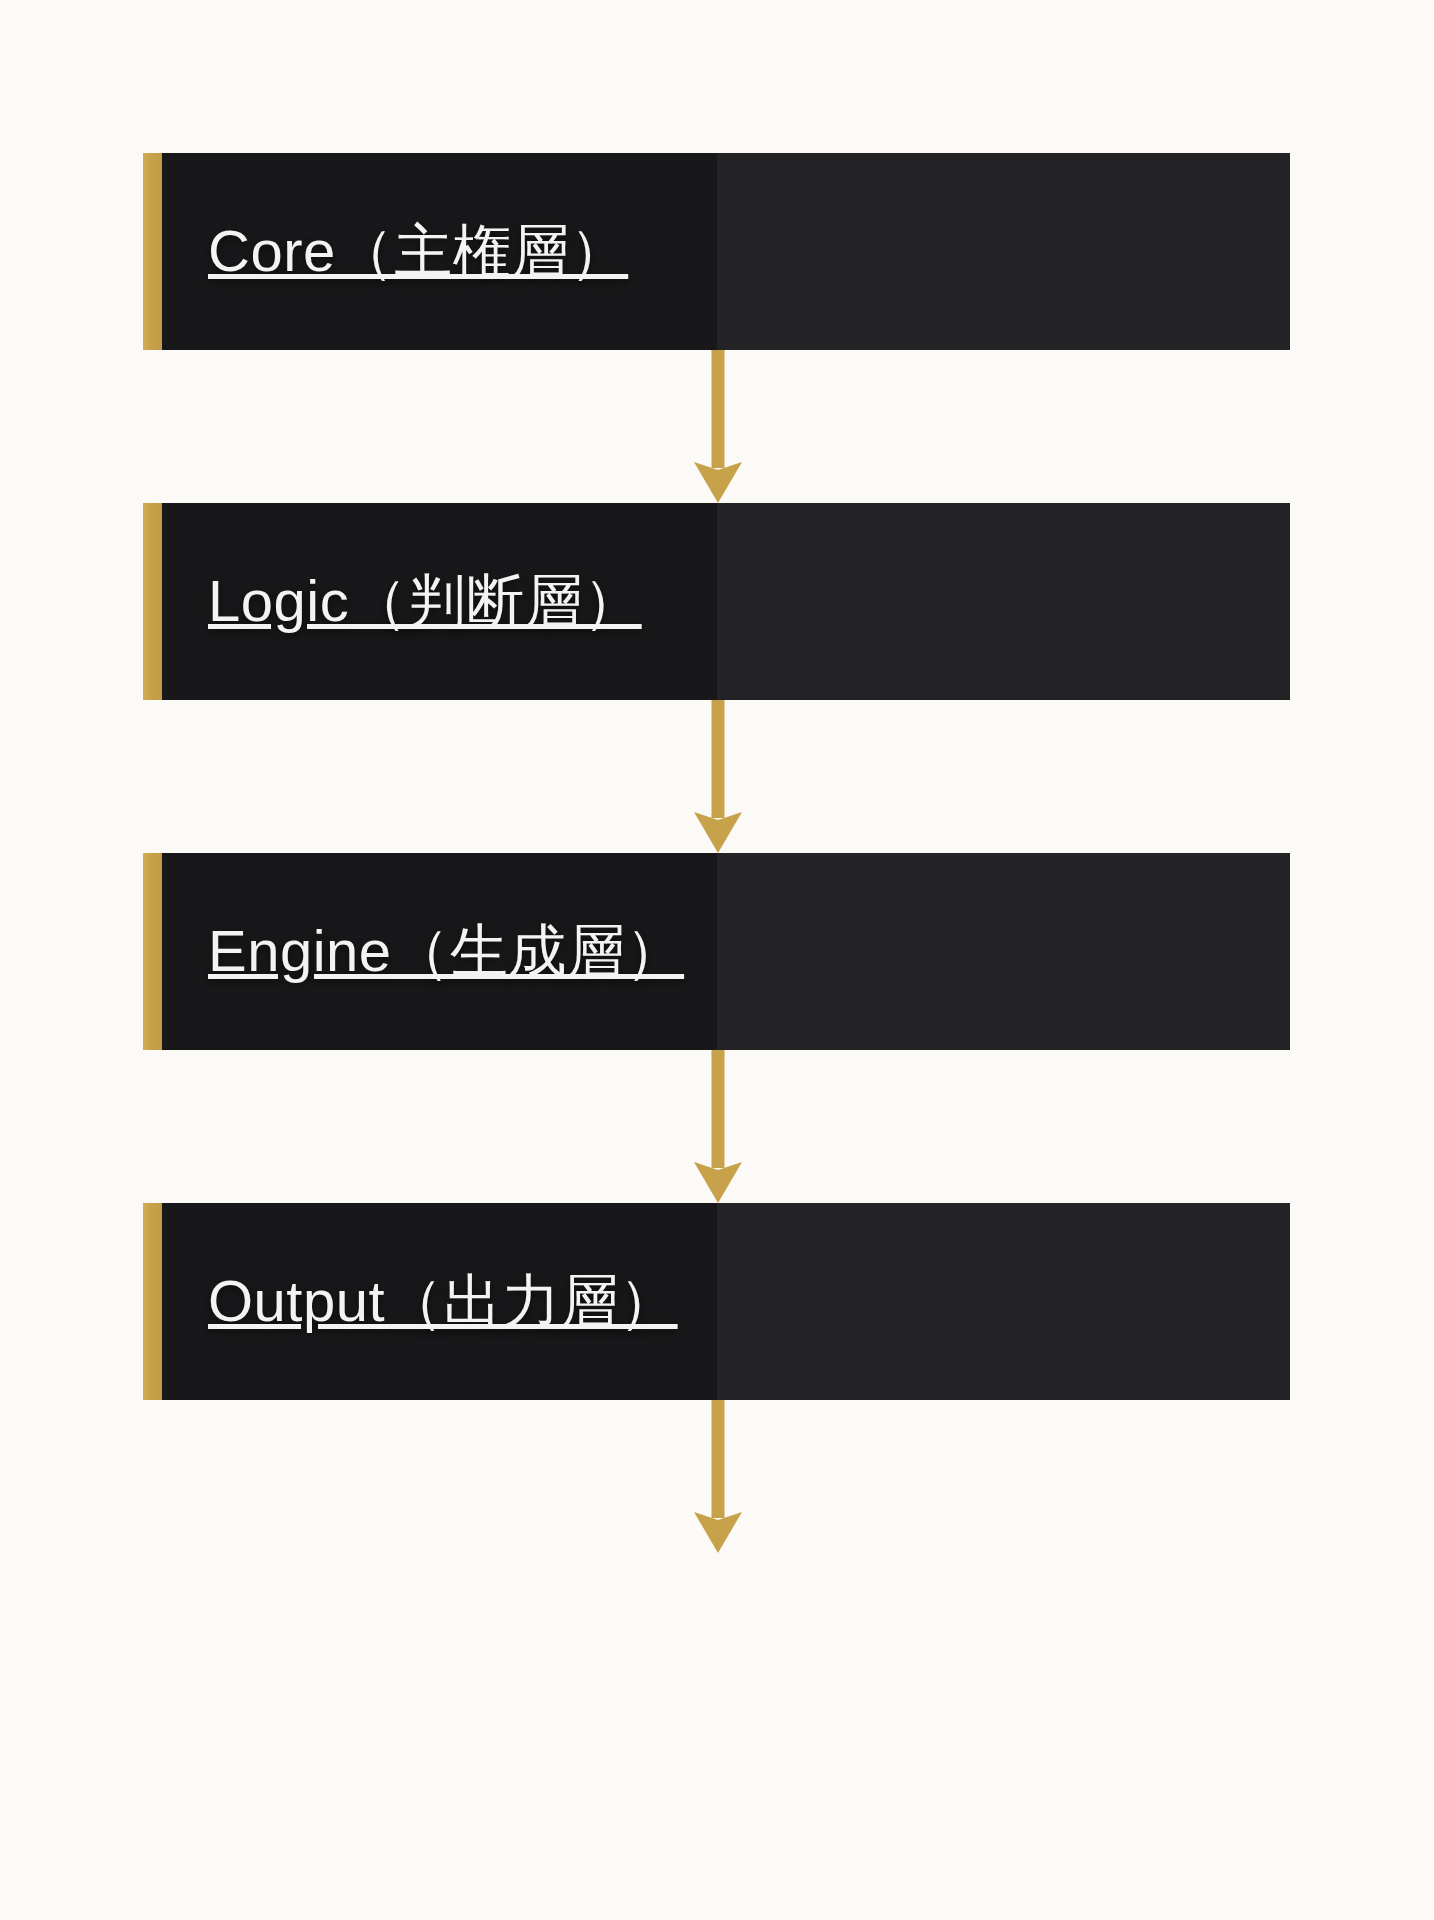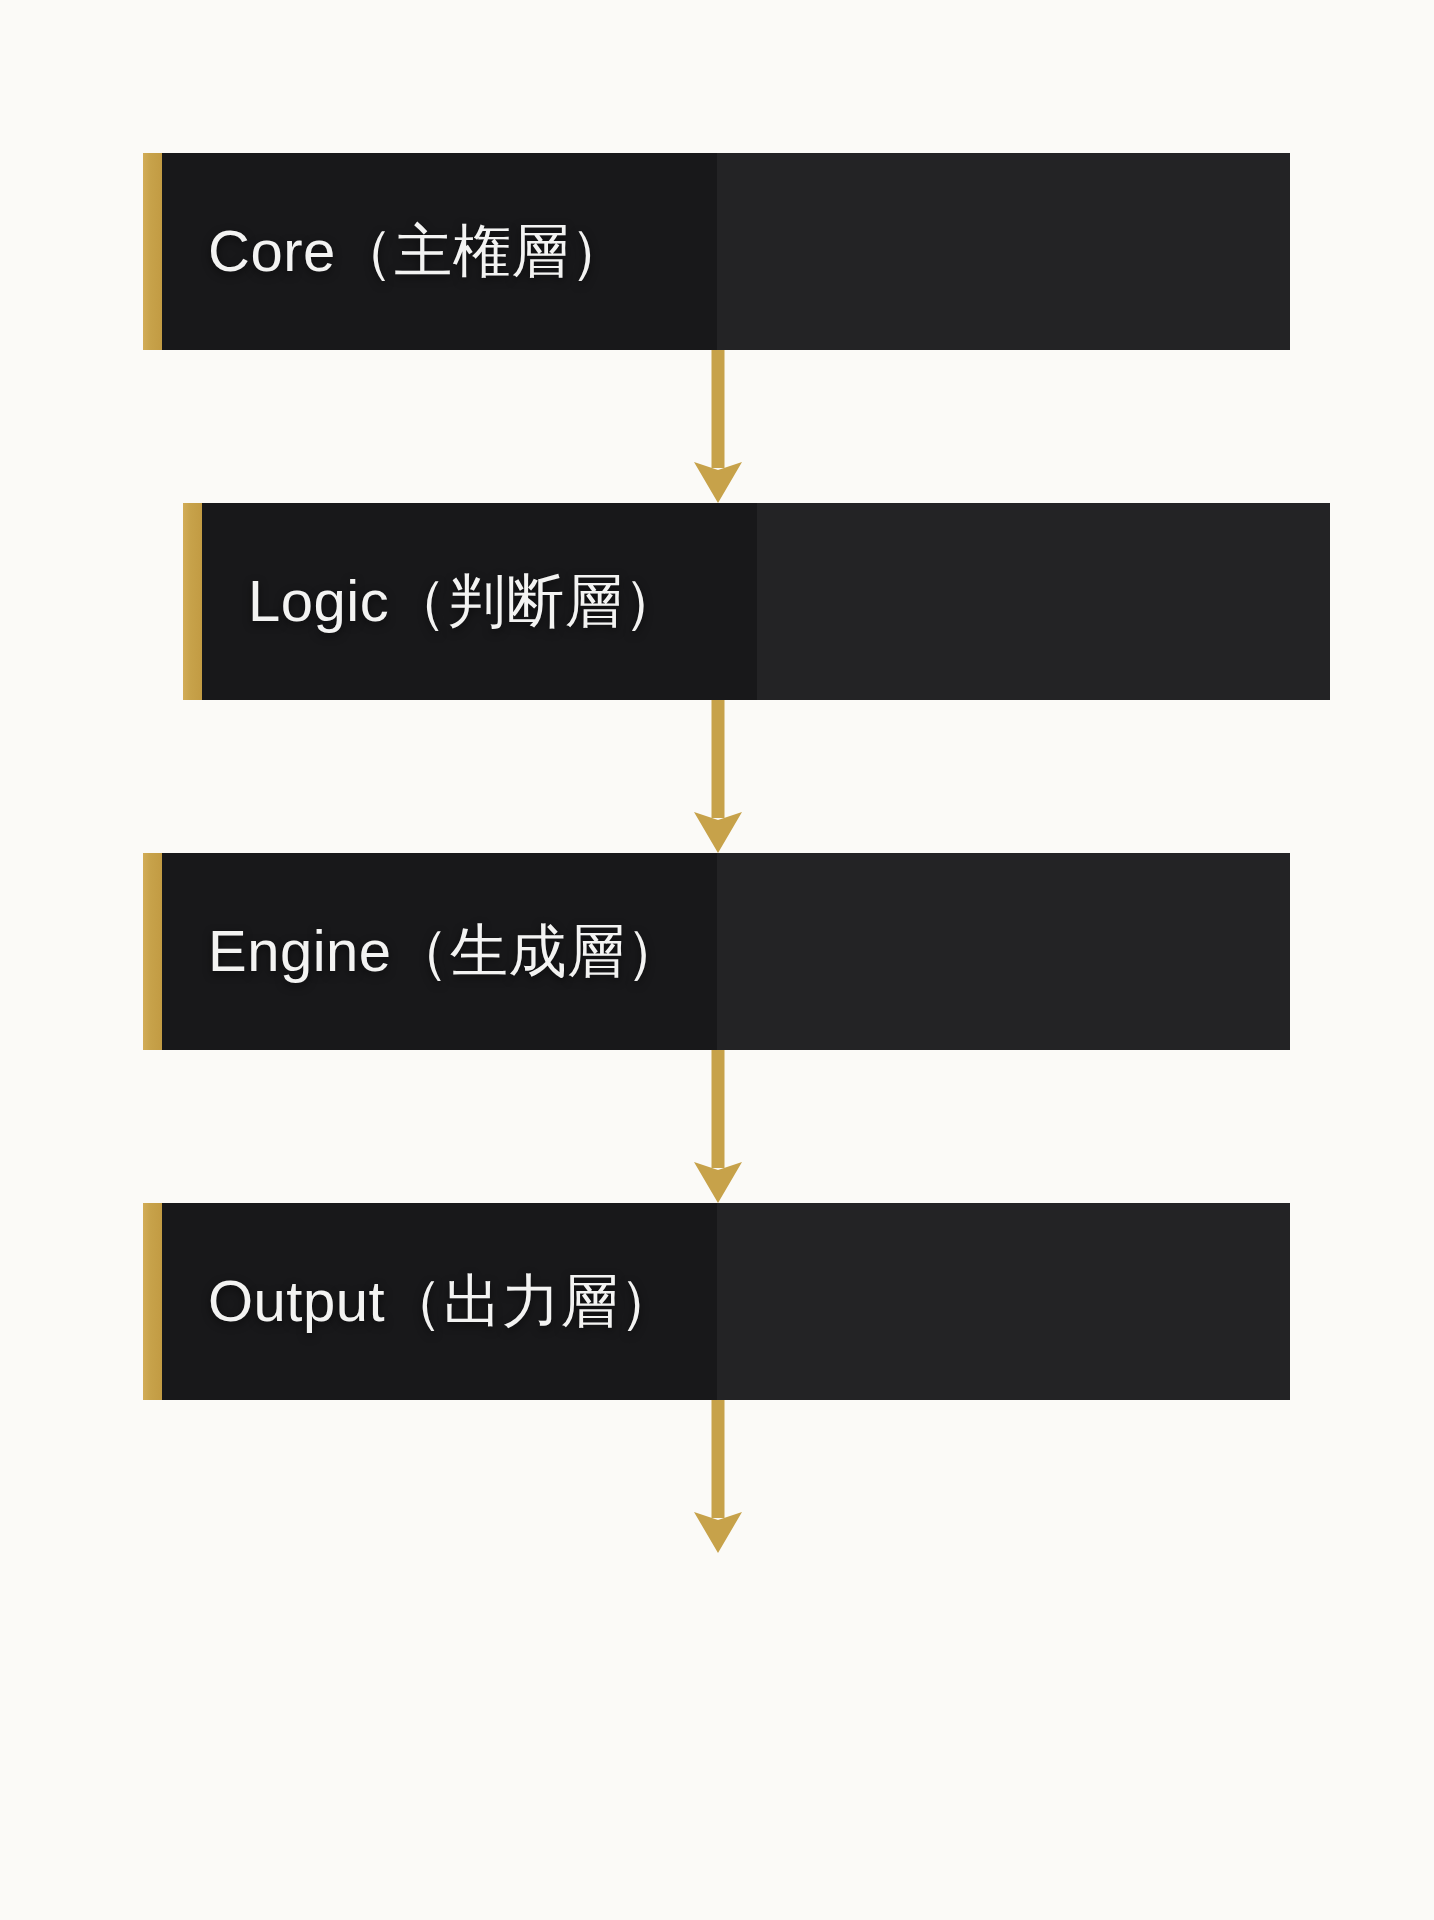"Core（主権層）" .bar-label { text-decoration: none -> underline }
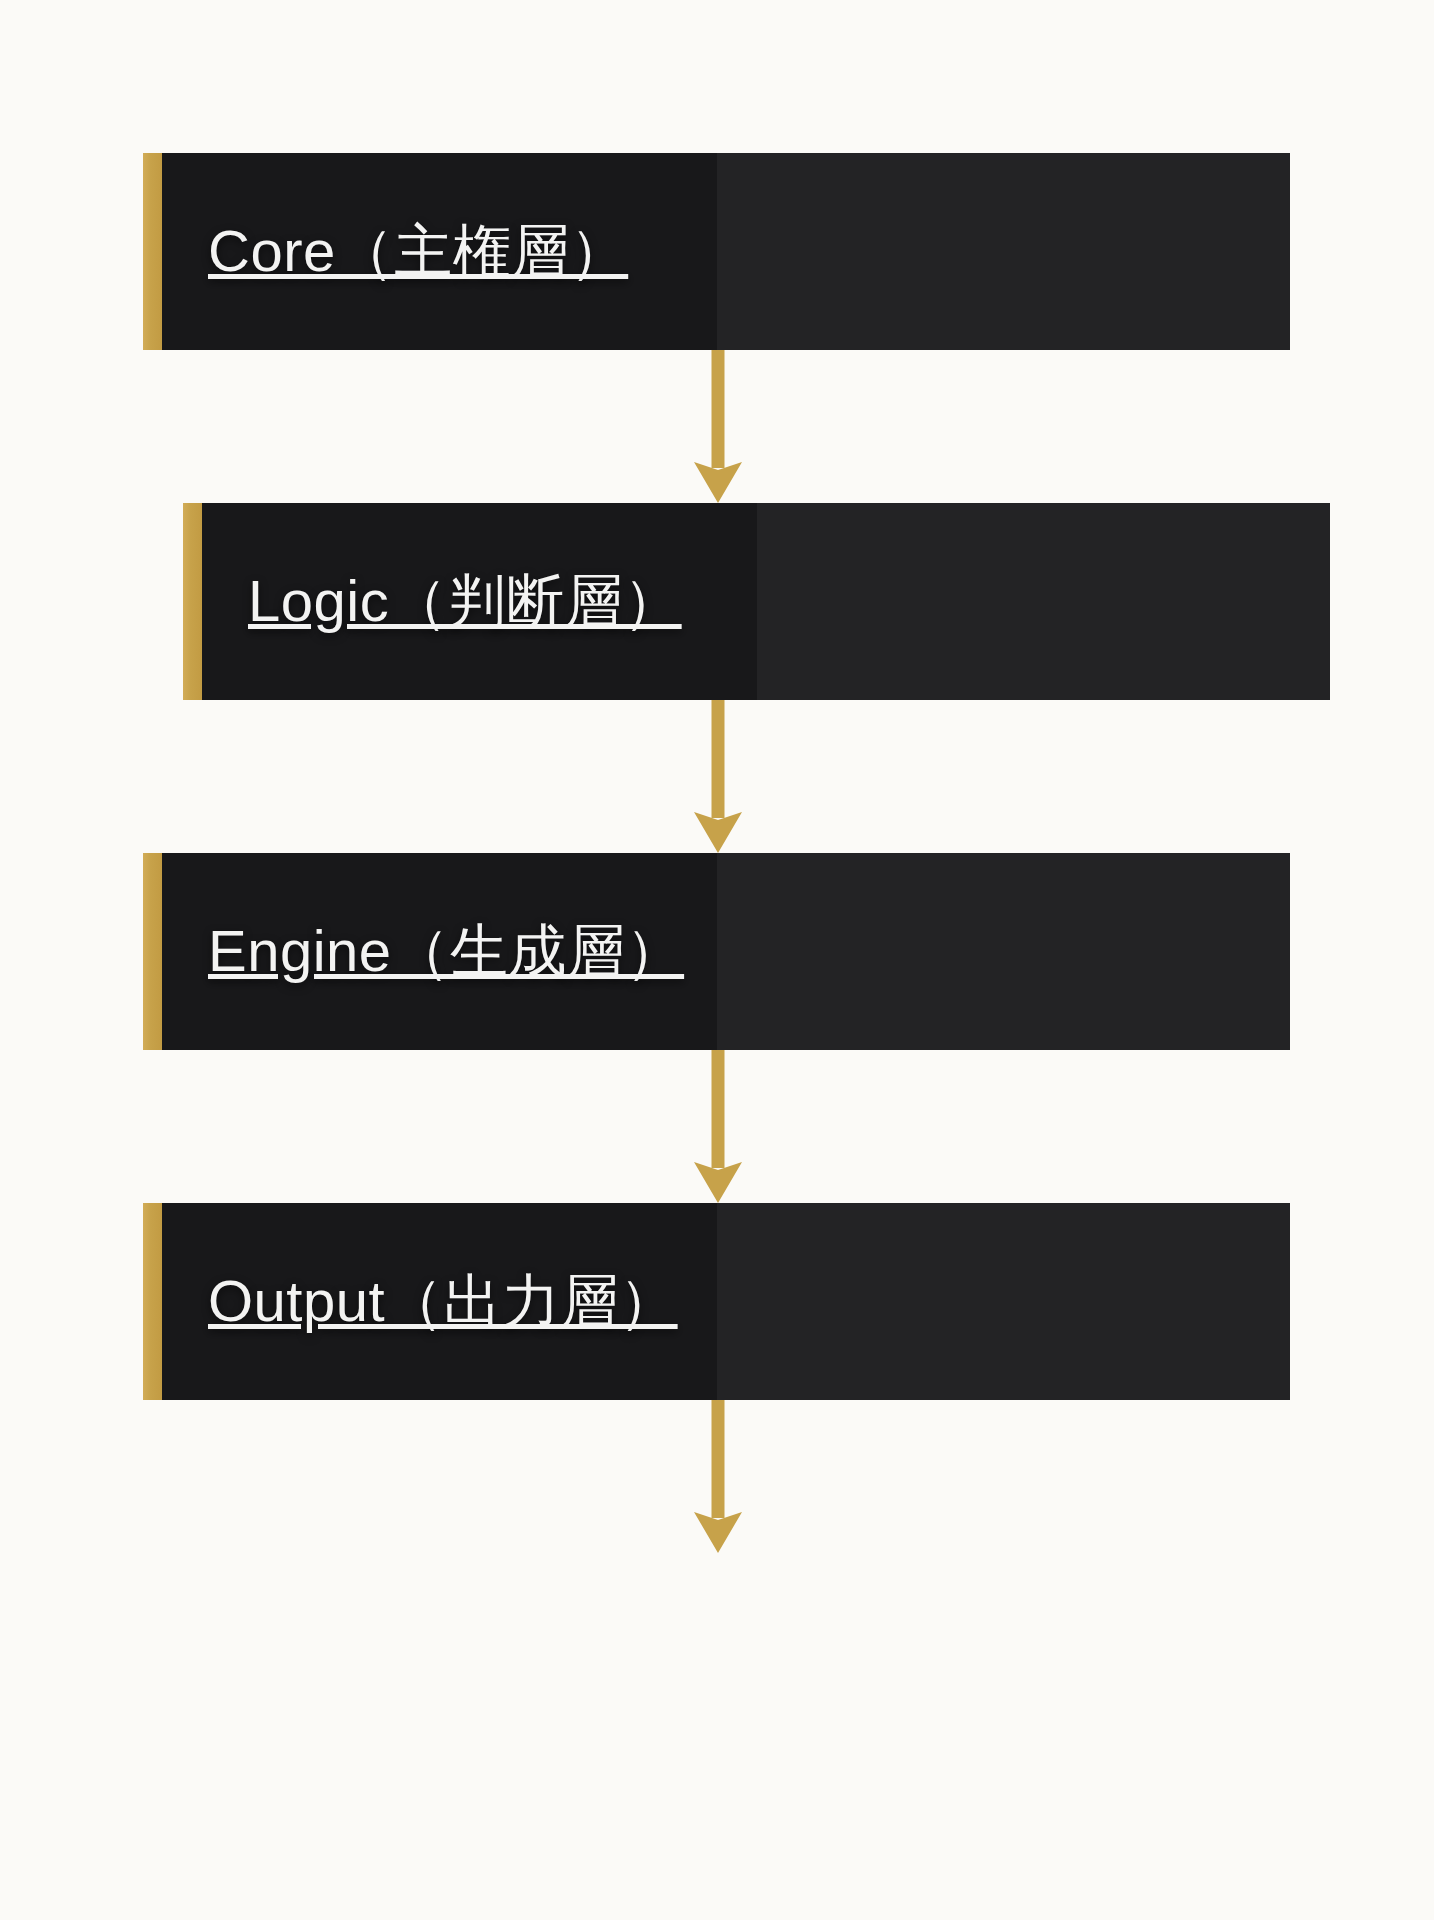"Logic（判断層）" .bar-2 { margin-left: 40px -> none }
